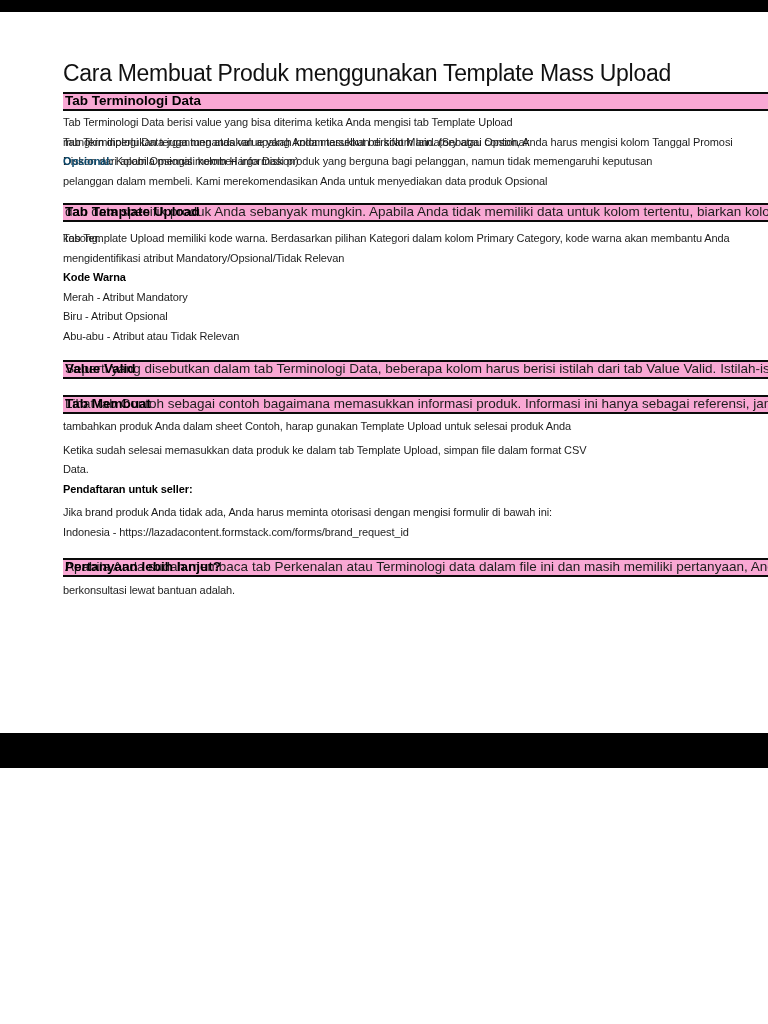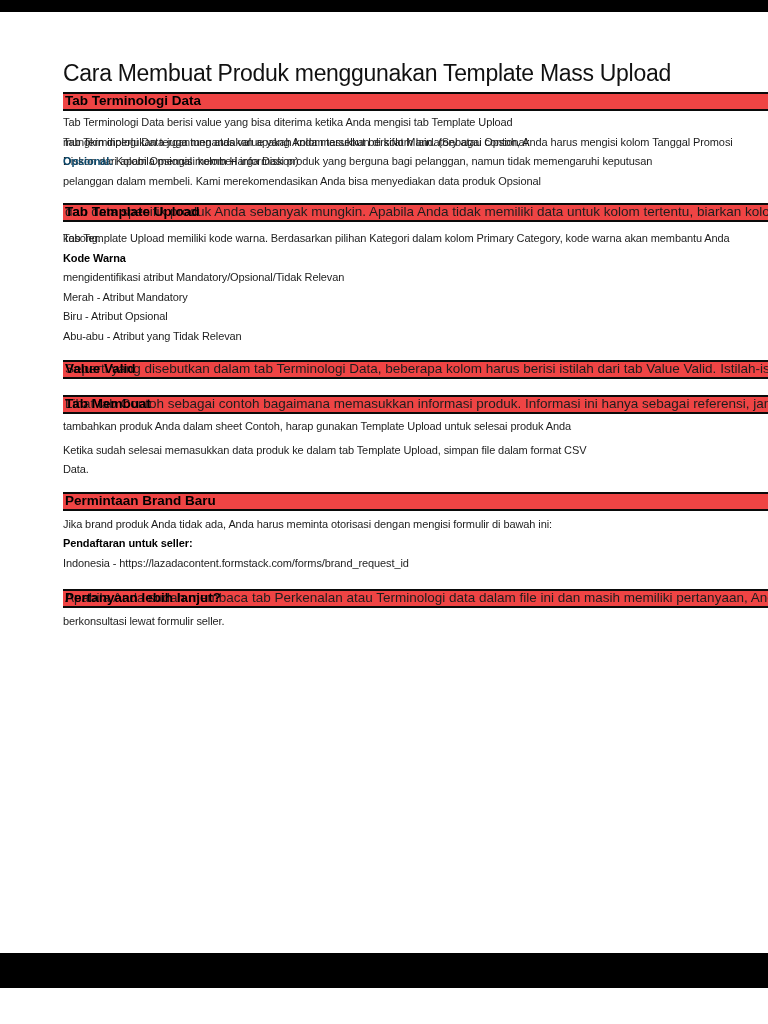"Cara Membuat Produk menggunakan Template" .page { height: 988px -> 768px }
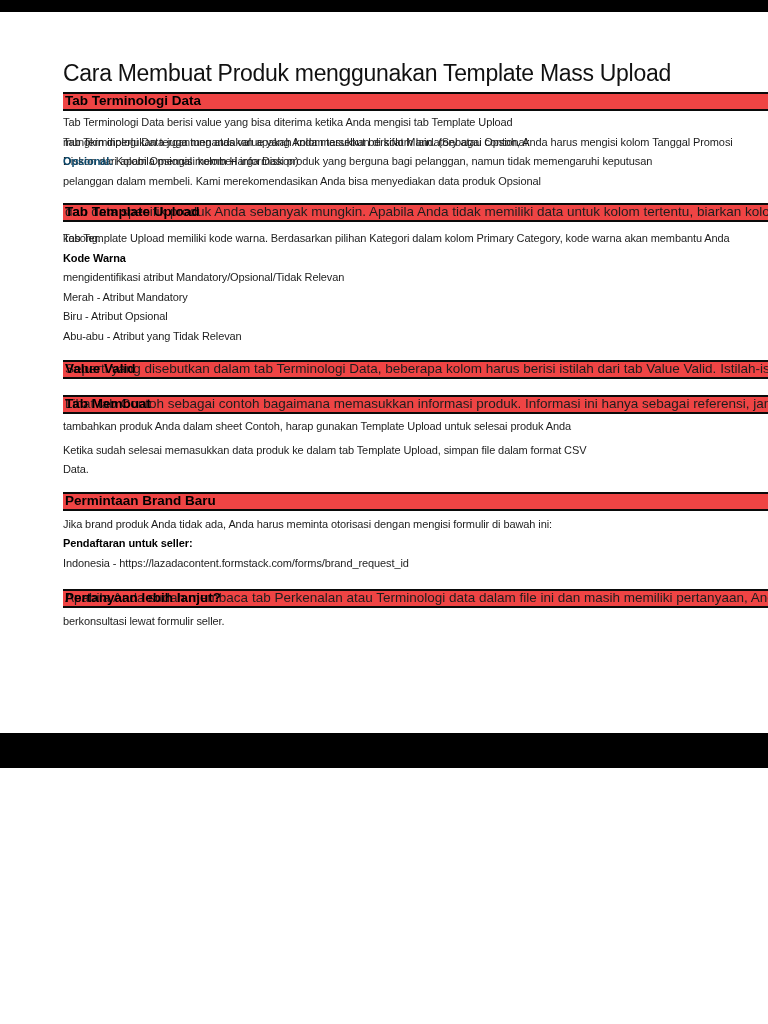"Tab Terminologi Data" .bar { background: #ef4444 -> #f9a8d4 }
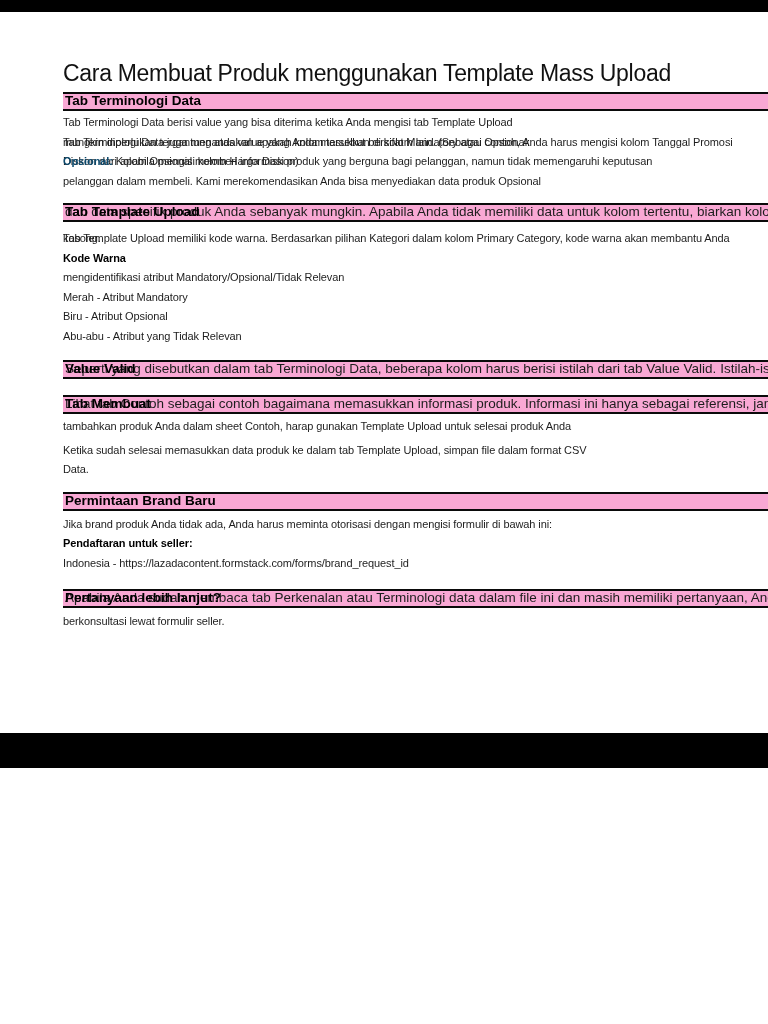"pelanggan dalam membeli. Kami" div.line { text: bisa -> untuk }
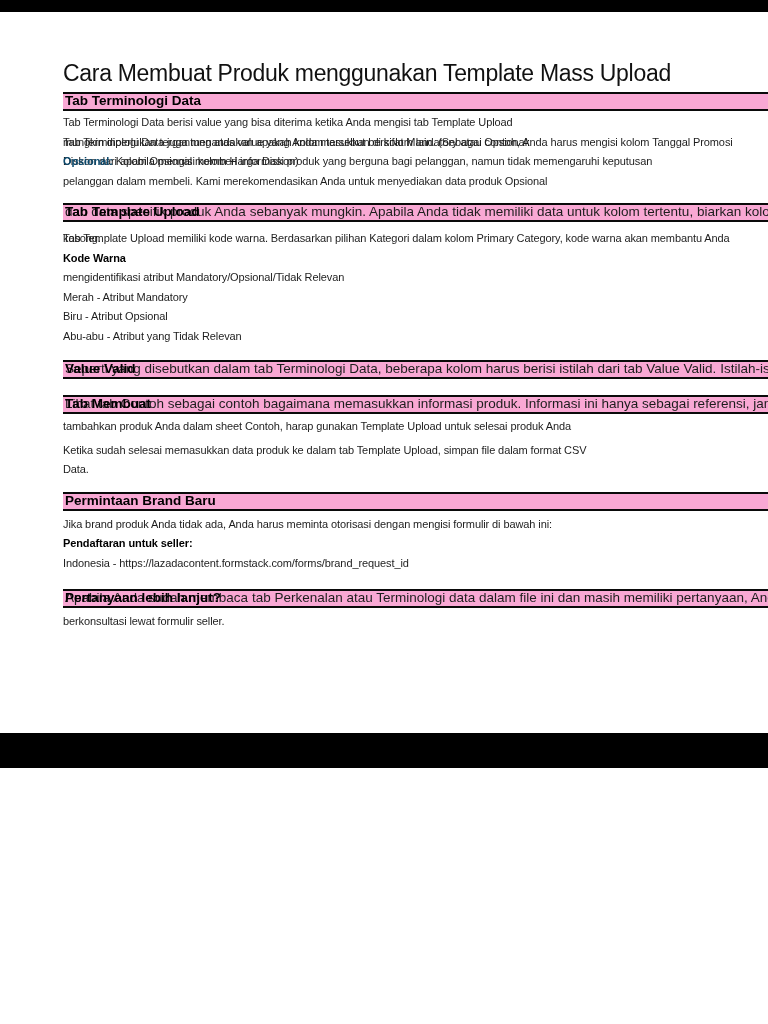"Kode Warna" div.line { order: before "mengidentifikasi atribut" -> after "mengidentifikasi atribut" }
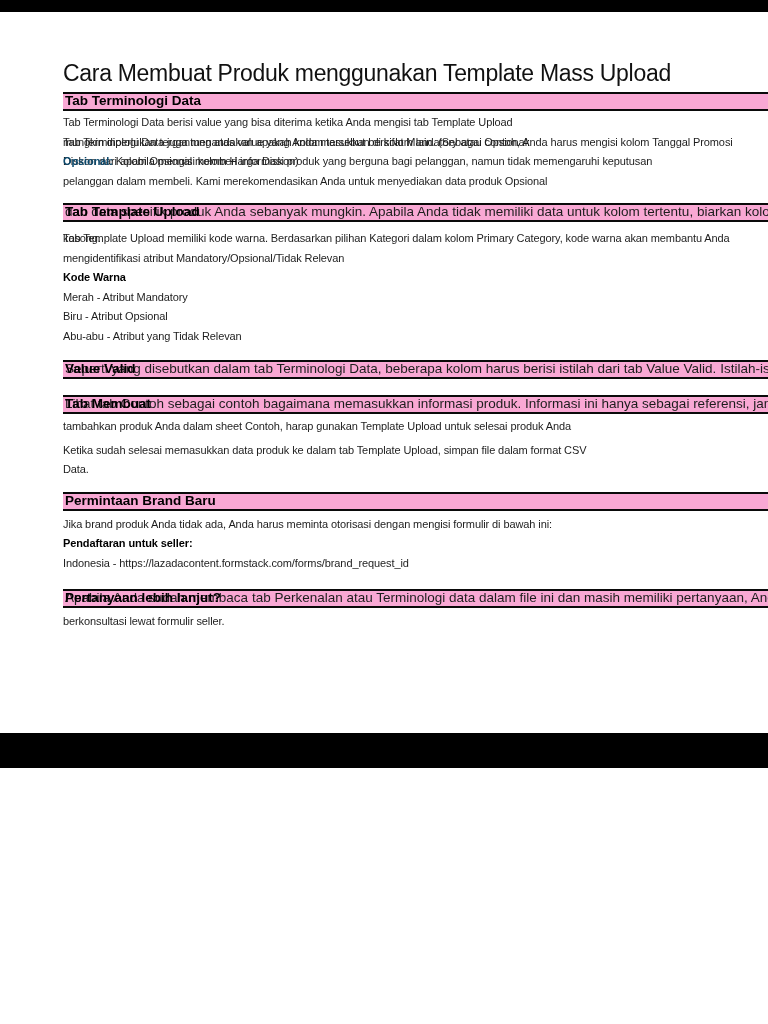"Abu-abu - Atribut yang Tidak" div.line { text: yang -> atau }
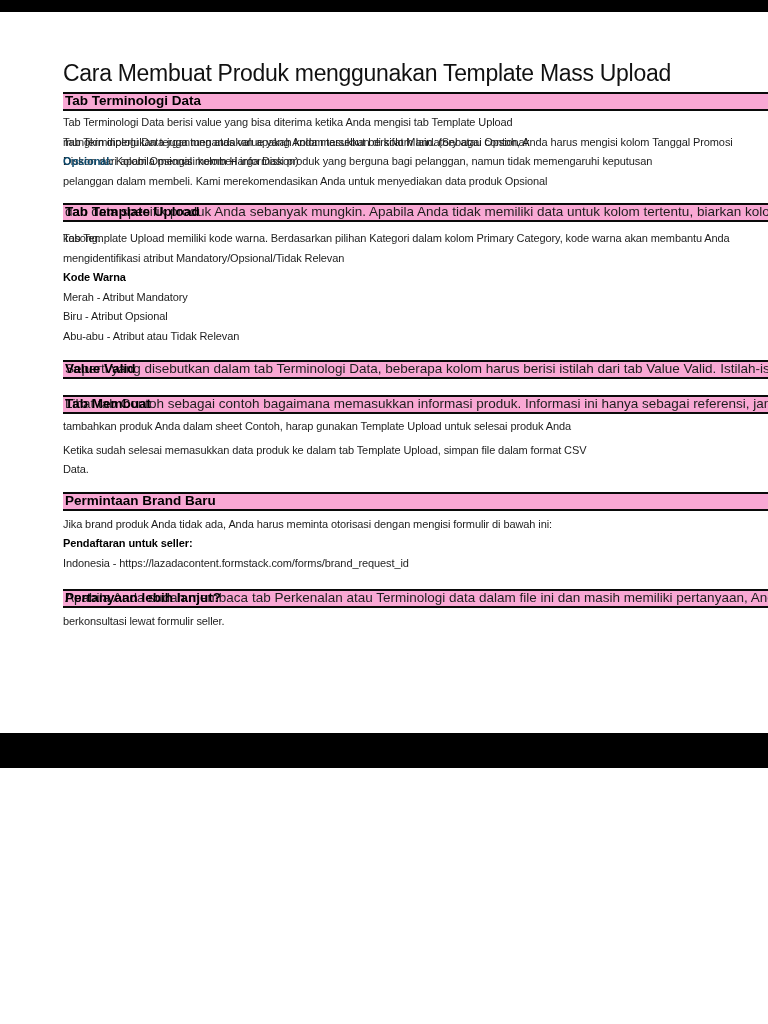"Permintaan Brand Baru" div.bar { html: <div> <span>Permintaan Brand Baru</span> </div> -> none }
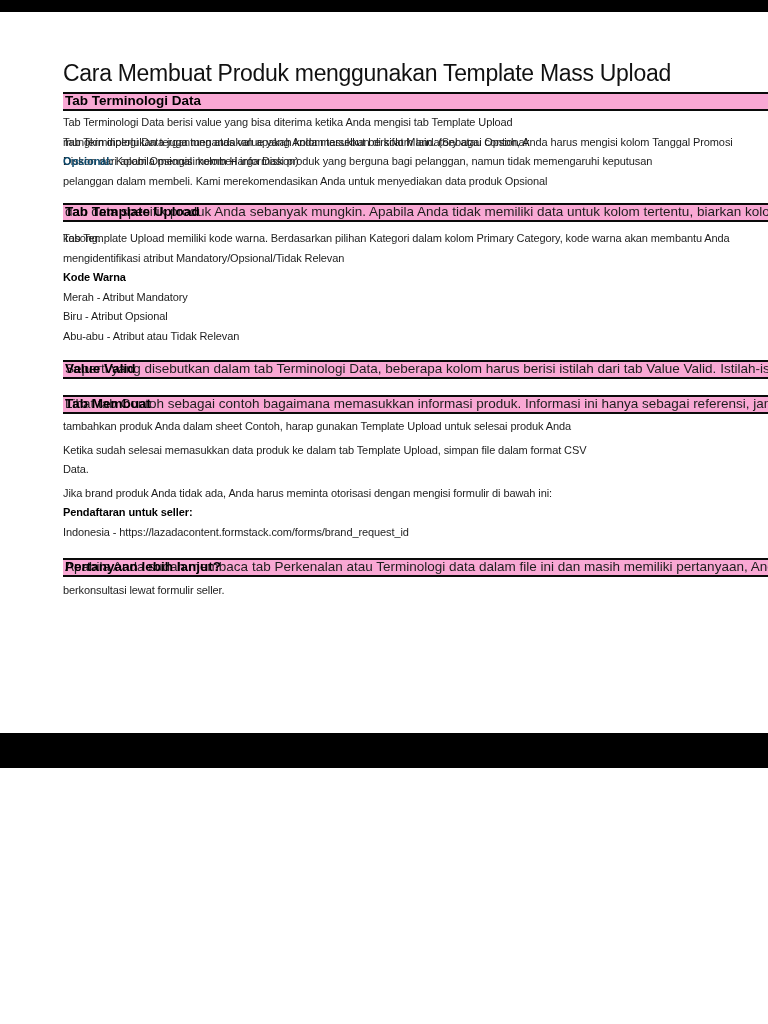"Jika brand produk Anda tidak" div.line { order: before "Pendaftaran untuk seller:" -> after "Pendaftaran untuk seller:" }
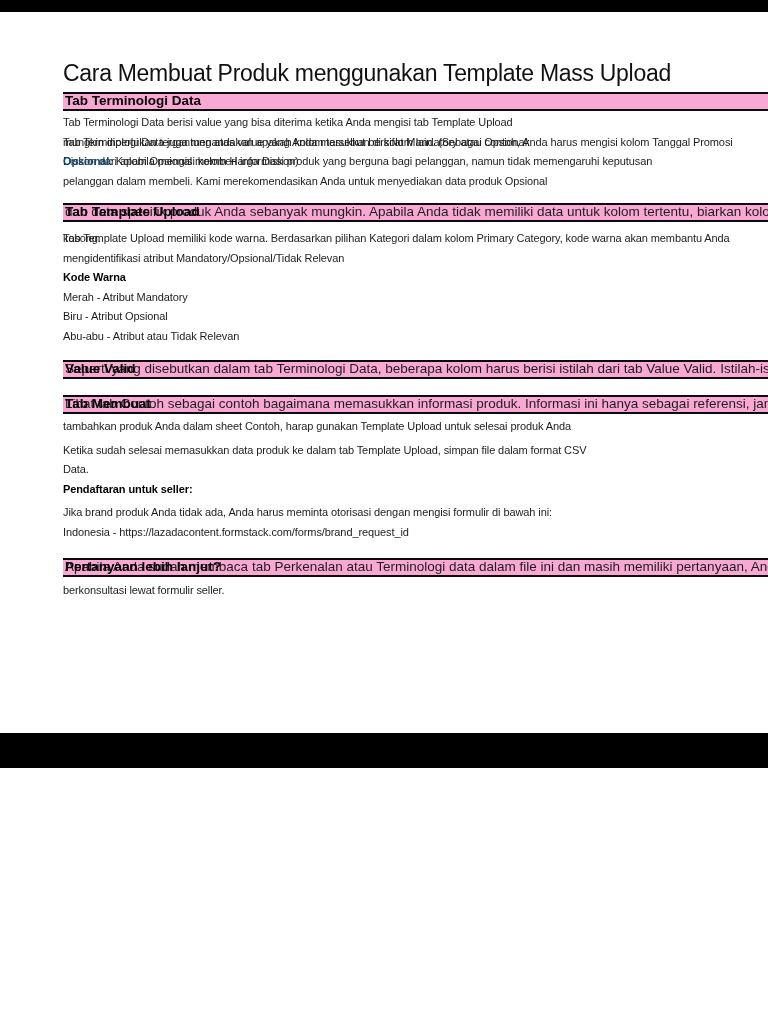"berkonsultasi lewat formulir seller." div.line { text: formulir seller -> bantuan adalah }
